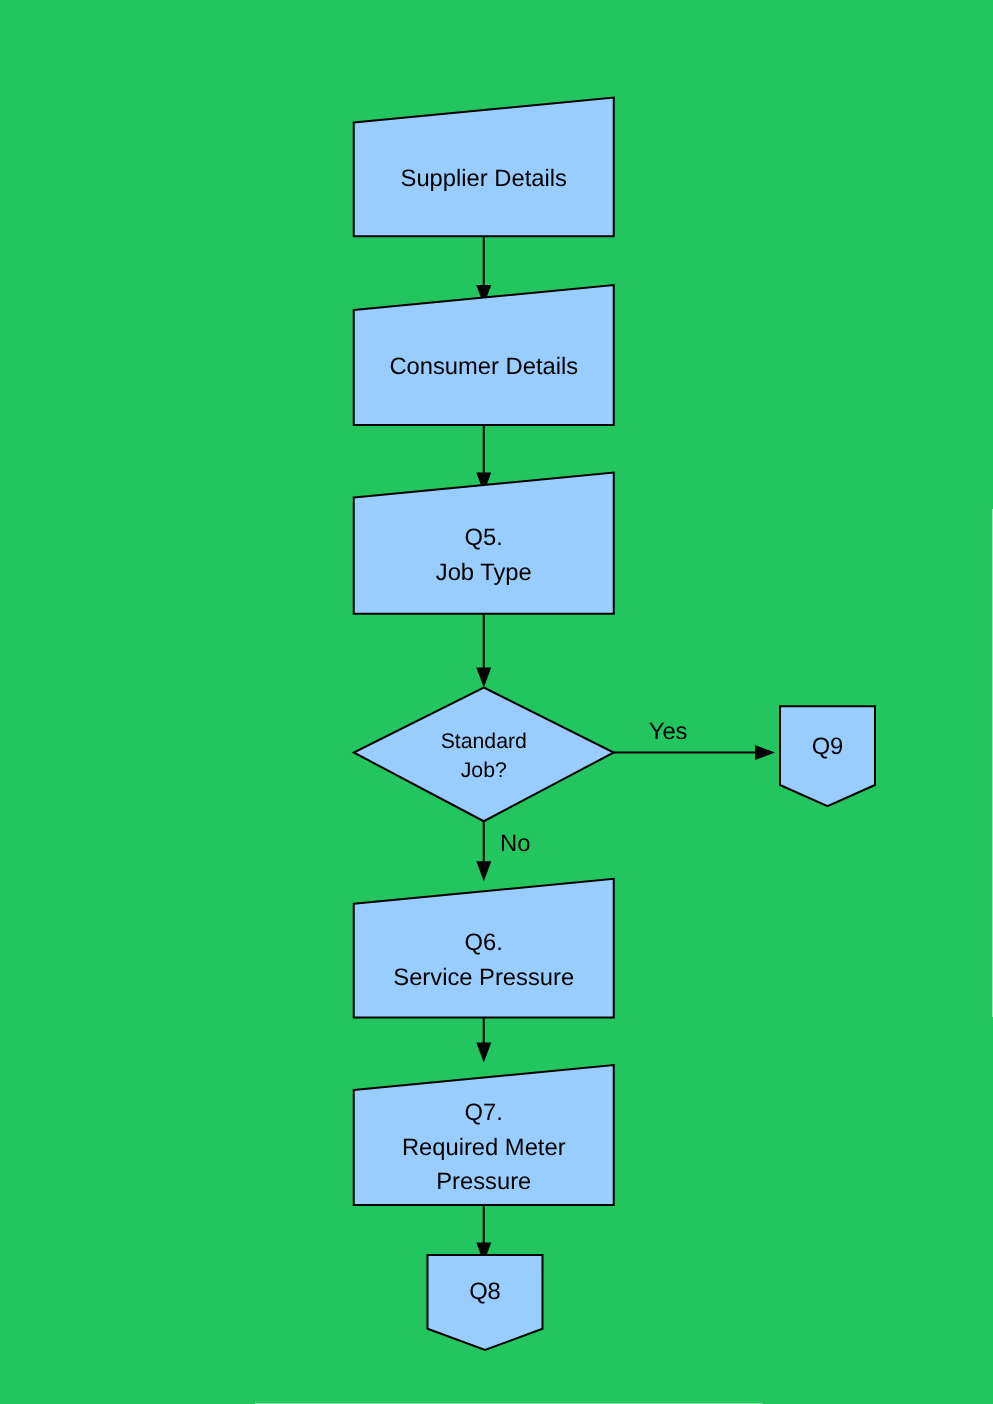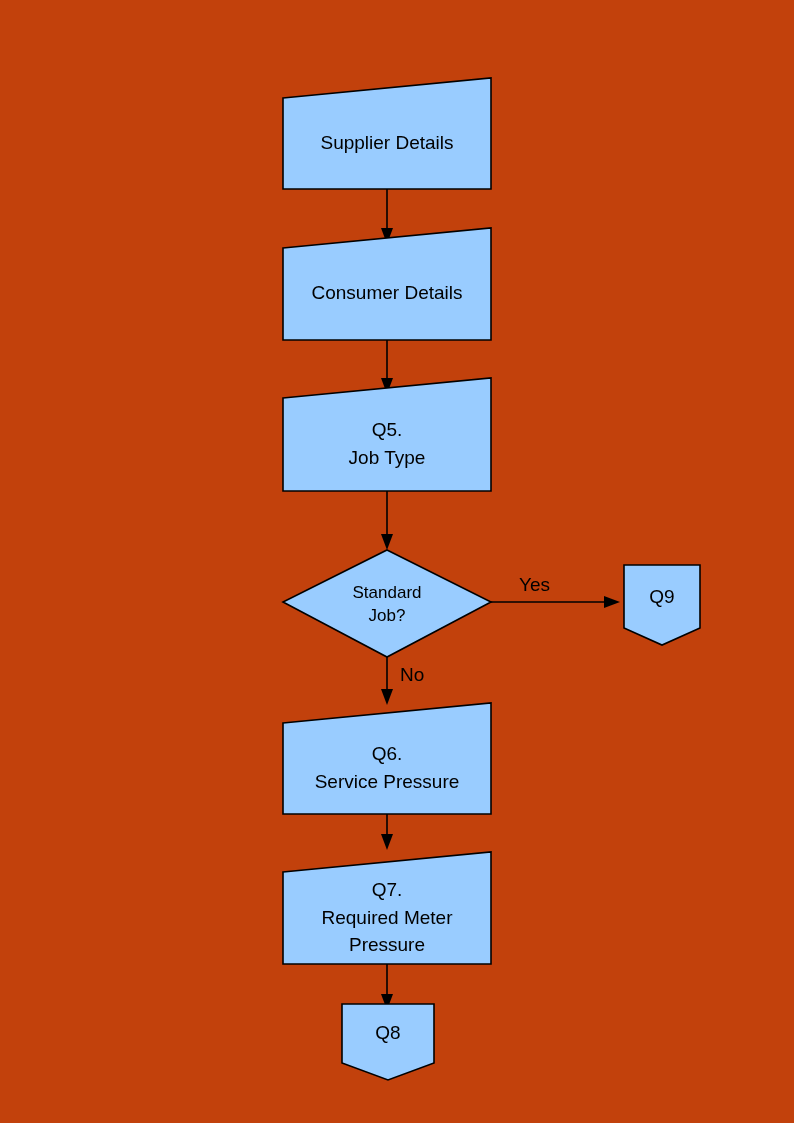"Supplier Details" #flowchart-root { background: #c2410c -> #22c55e }
